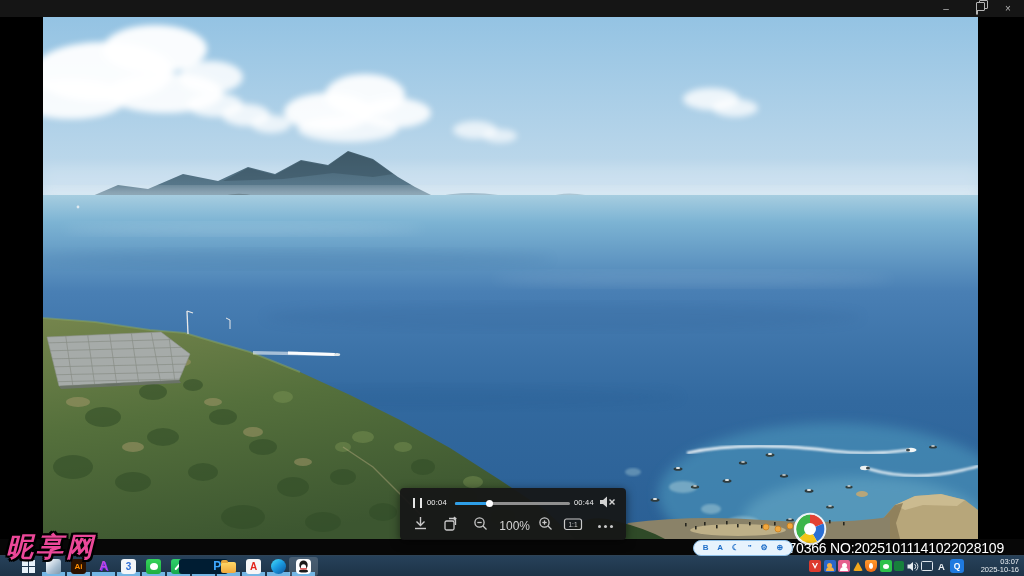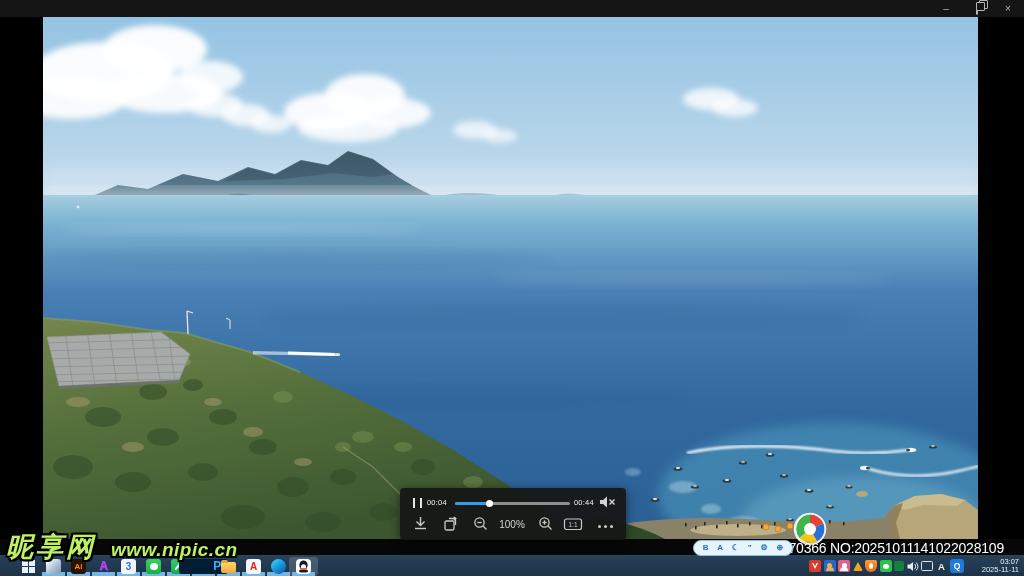"100%" .zoom-label { font-size: 10px -> 12px; text-align: center -> right }
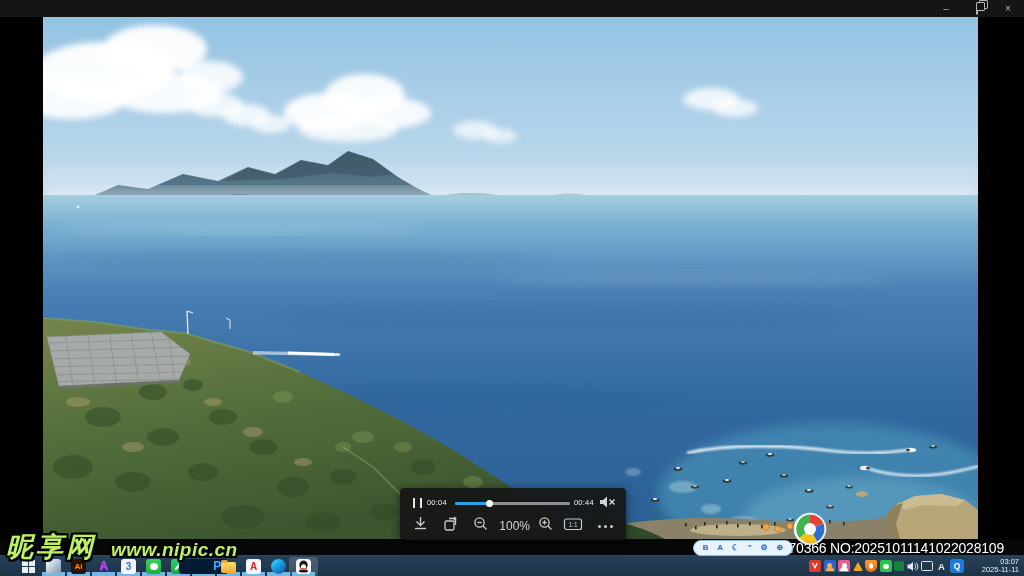"昵享网" .watermark { color: #bef264 -> #ec4899; gap: 15px -> 6px }
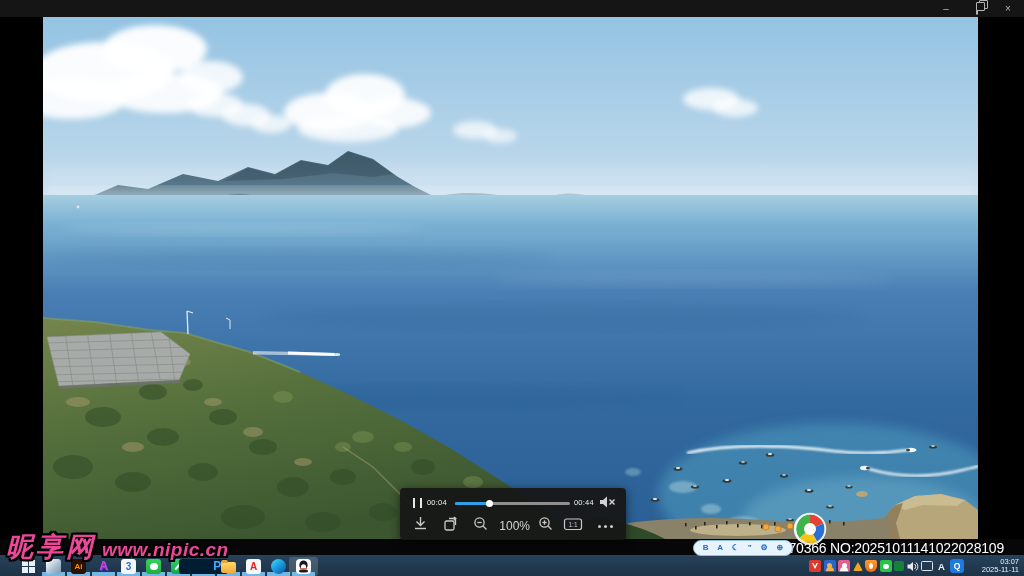"www.nipic.cn" span.wm-url { html: <span>www.nipic.cn</span> -> none }
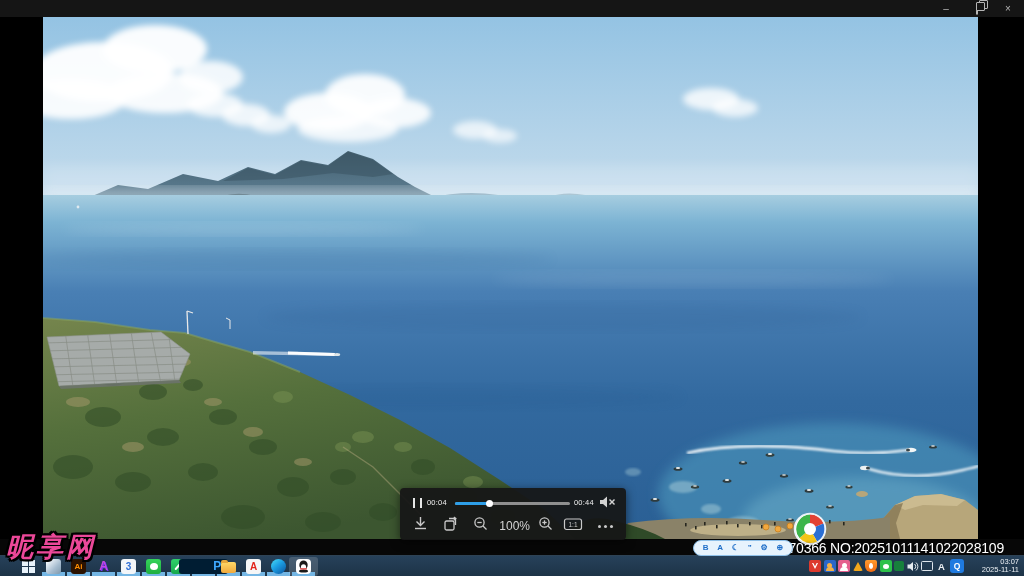"2025-11-11" span { text: 2025-11-11 -> 2025-10-16 }
